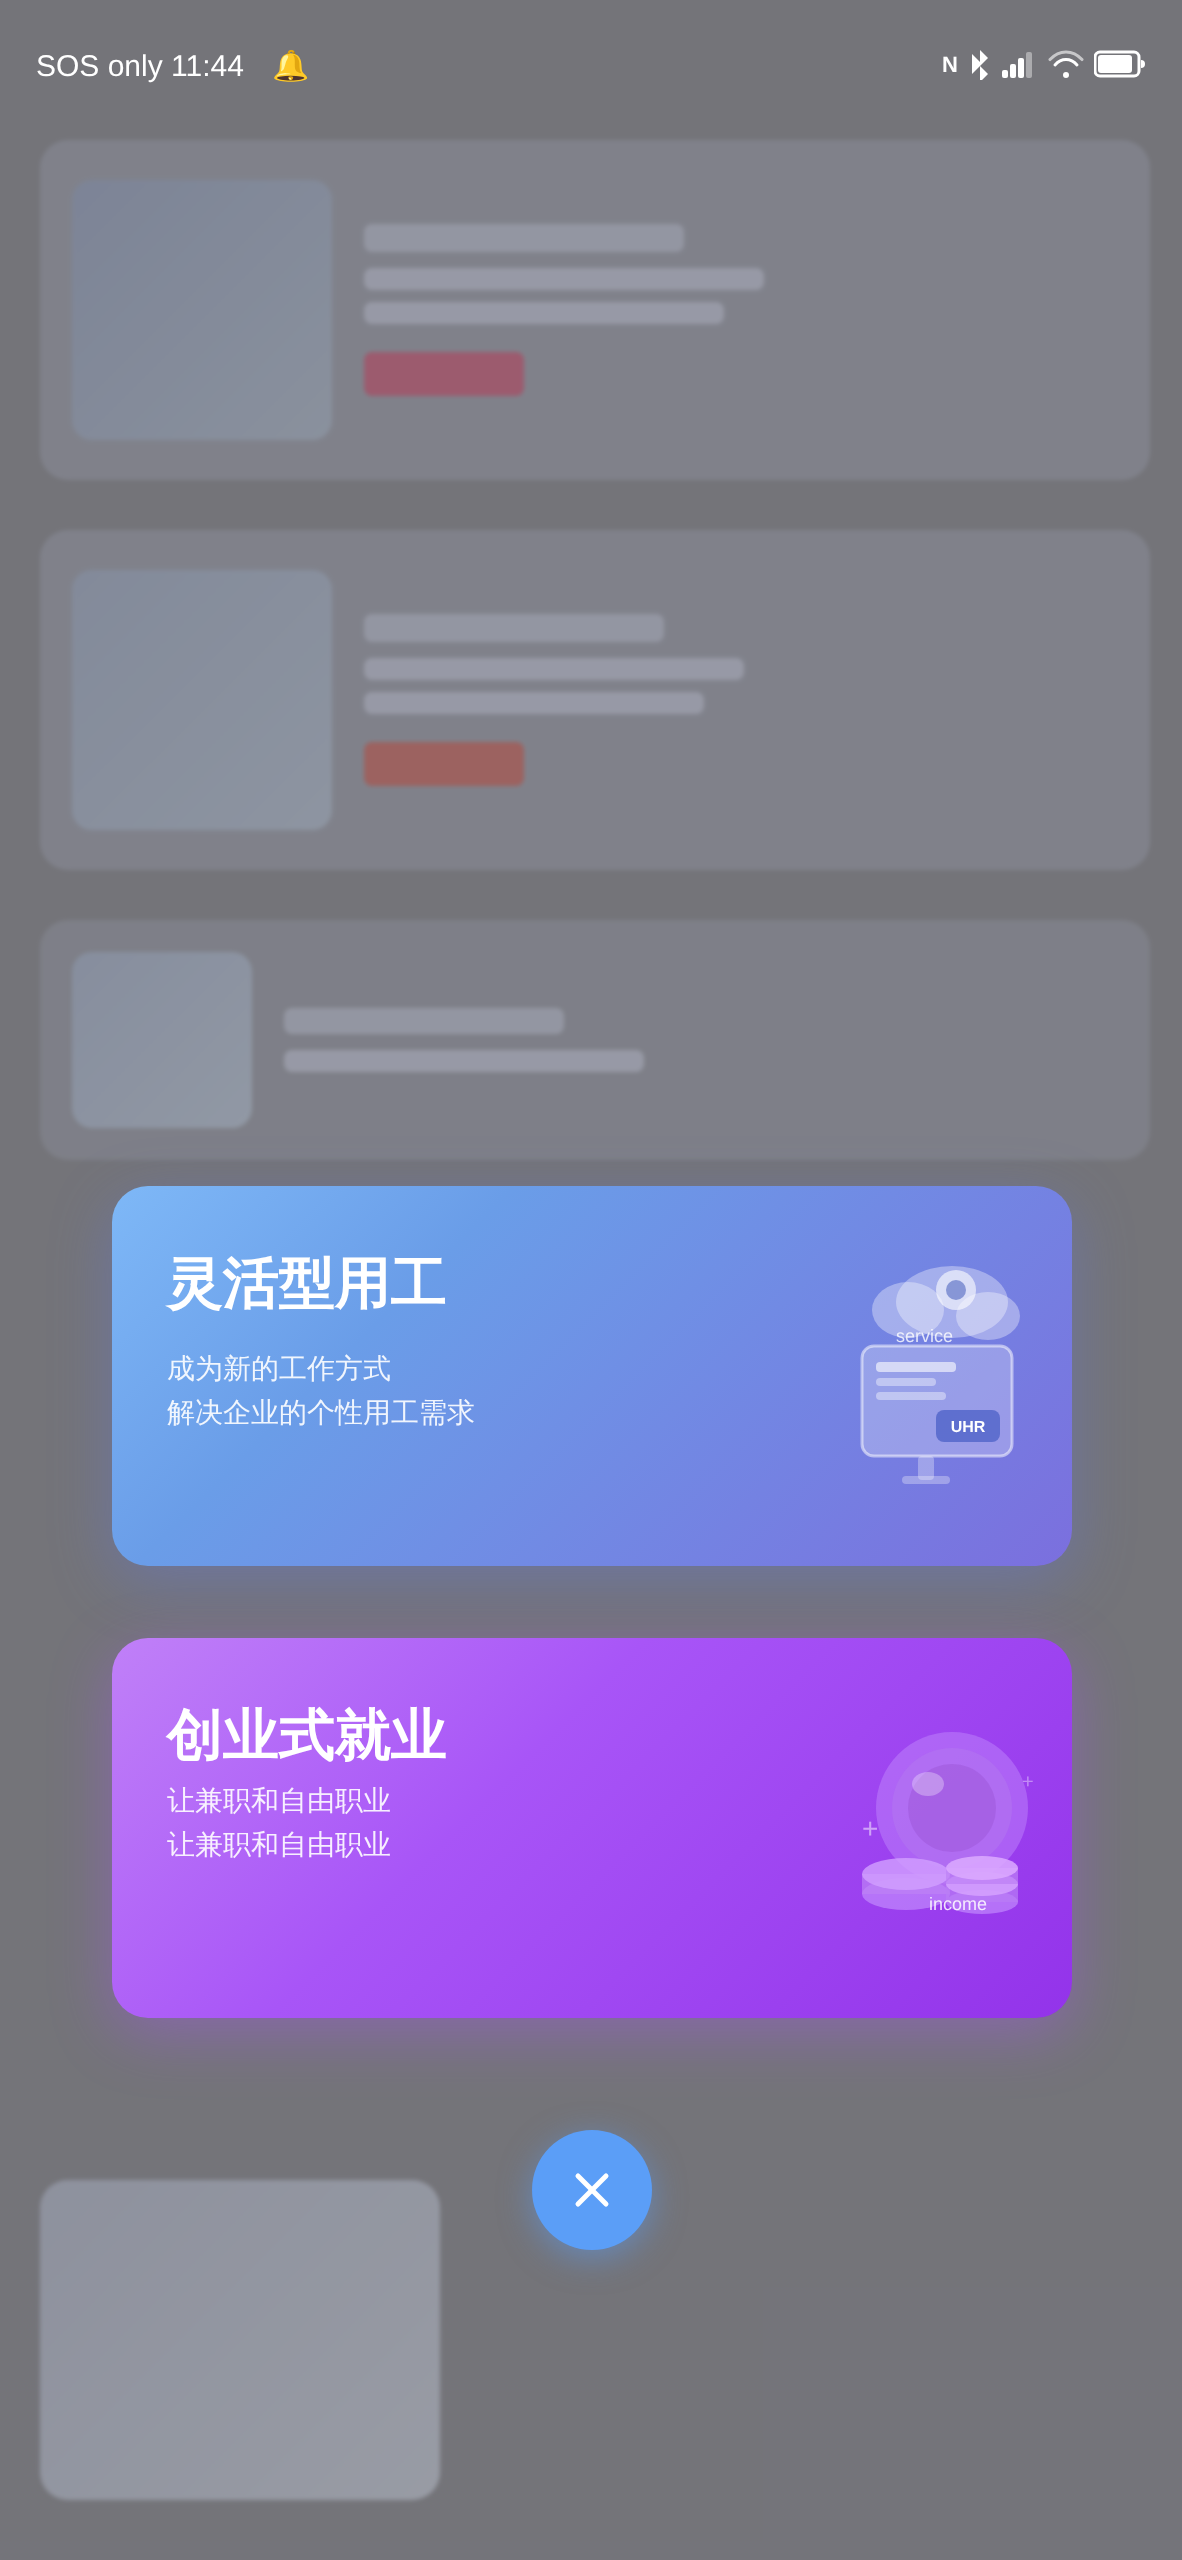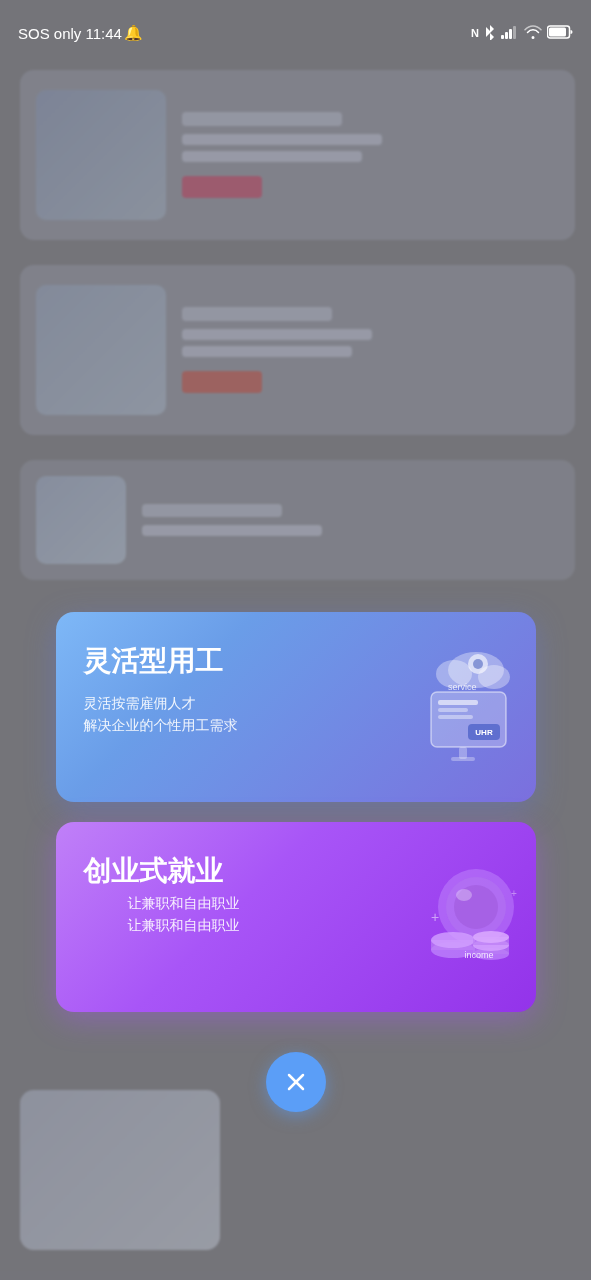"SOS only 11:44" .status-left { gap: 2px -> 14px }
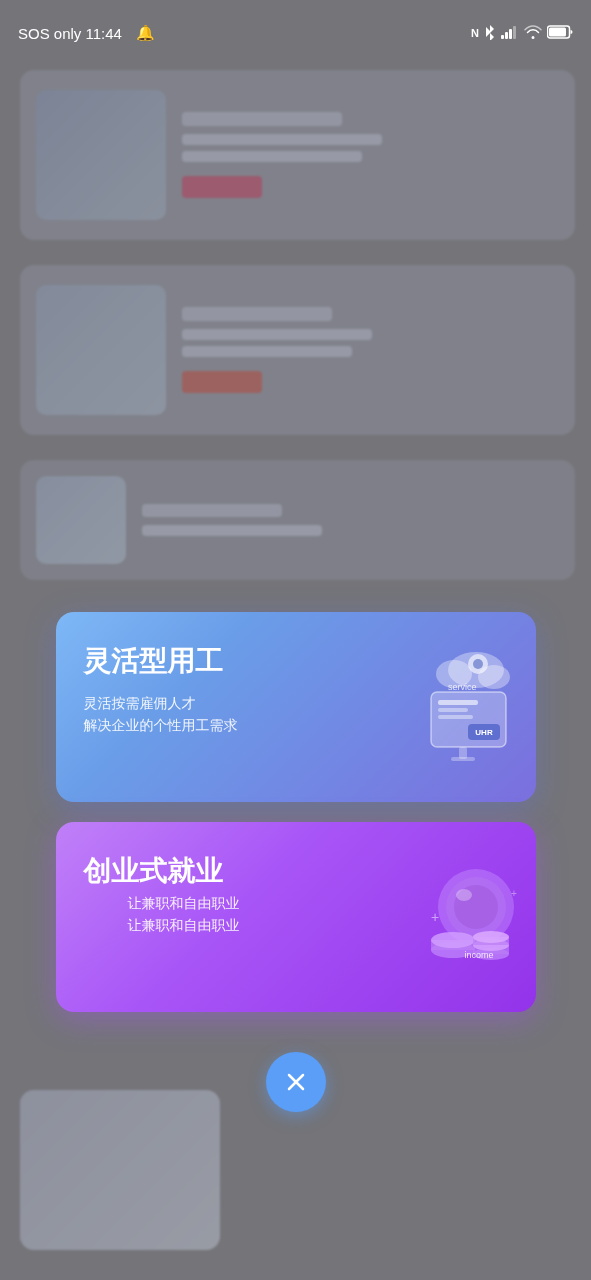"灵活型用工" .modal-container { gap: 20px -> 36px; top: 612px -> 593px }
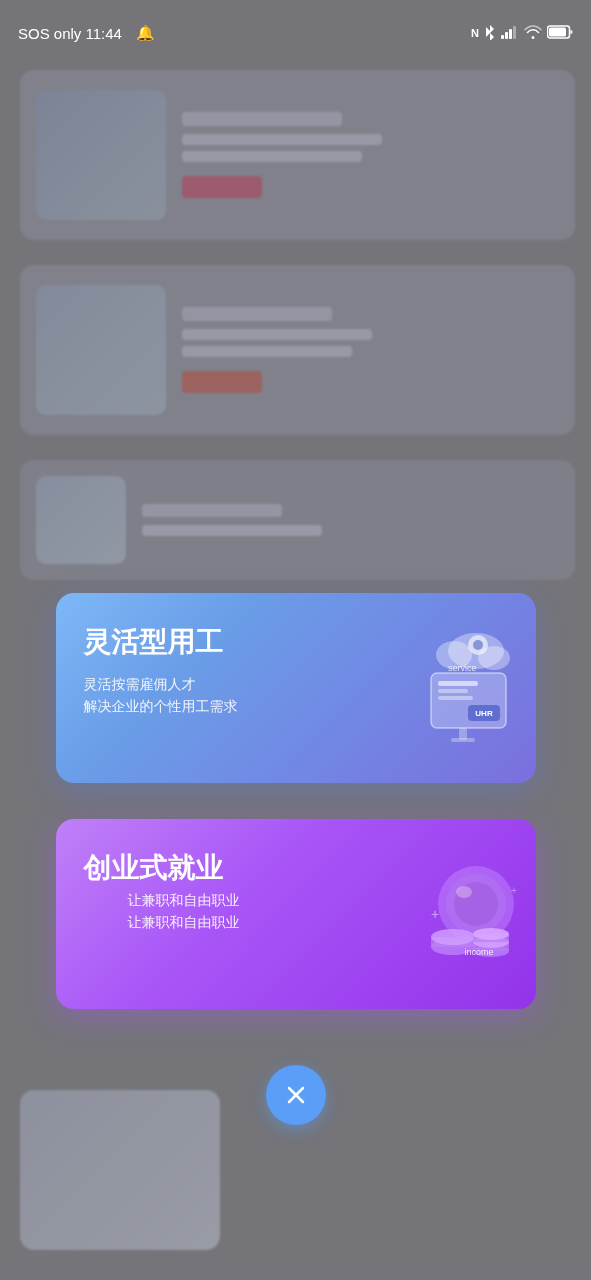"灵活按需雇佣人才" span { text: 灵活按需雇佣人才 -> 成为新的工作方式 }
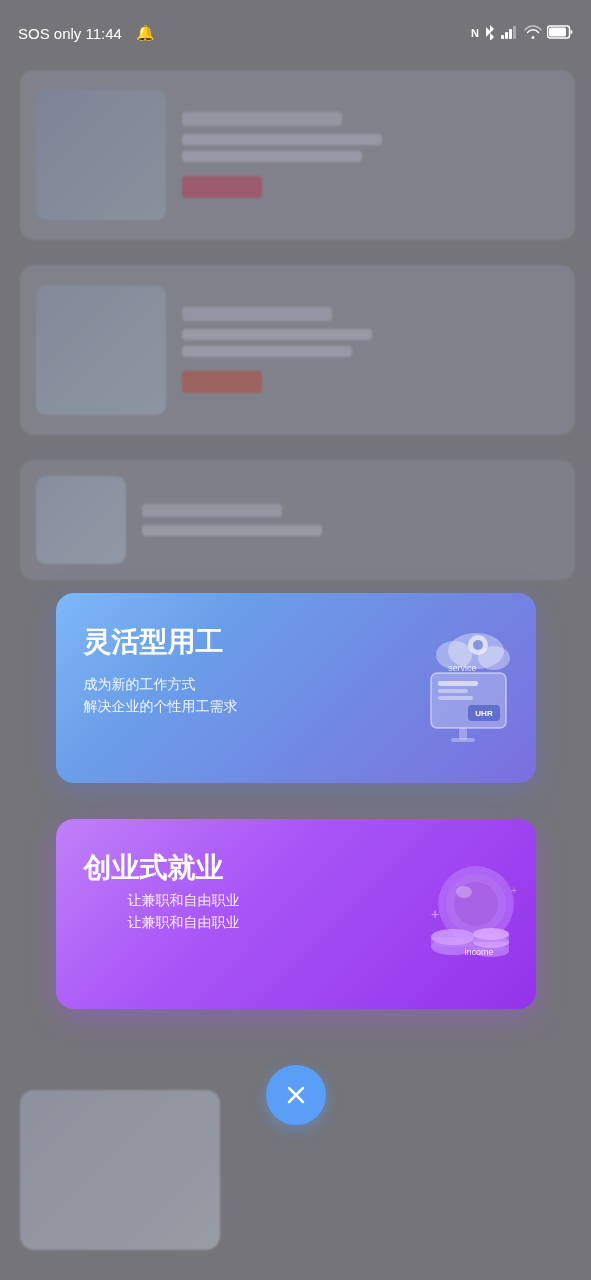"让兼职和自由职业" .card-startup .card-desc { text-align: center -> none }
